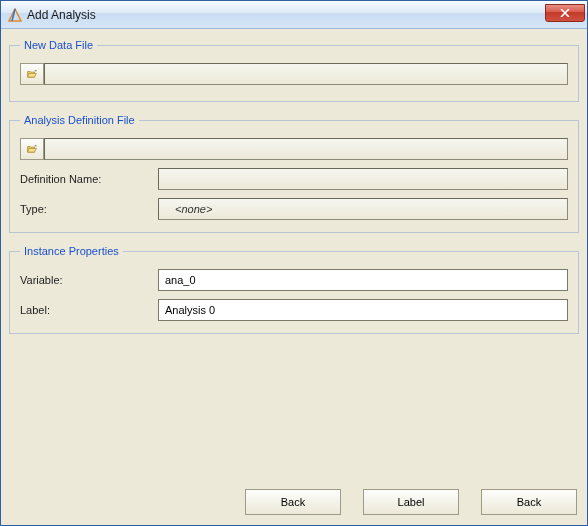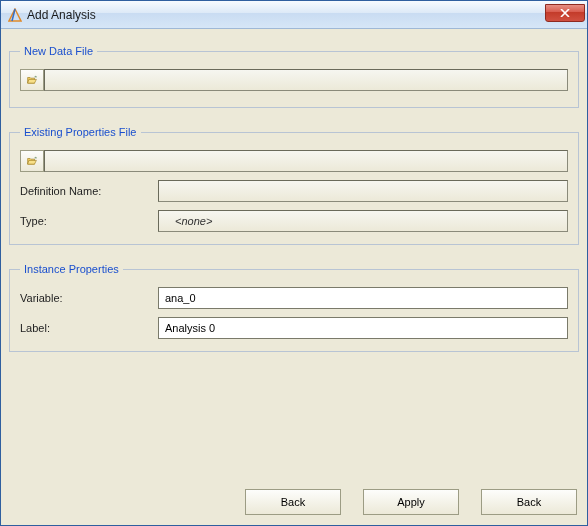"New Data File" fieldset.group { margin: 10px 0 8px 0 -> 4px 0 8px 0 }
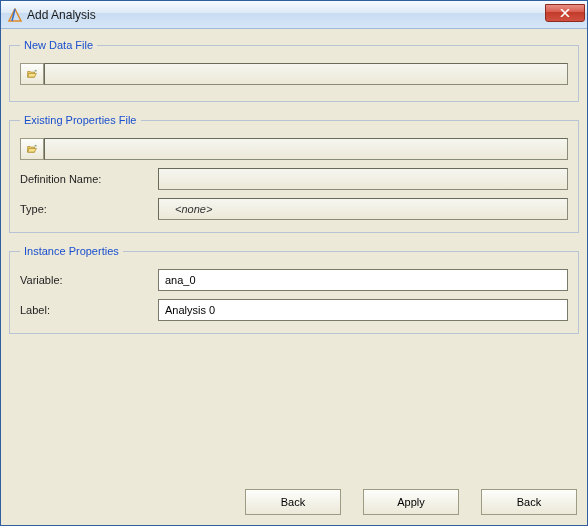"Existing Properties File" legend { text: Existing Properties -> Analysis Definition }
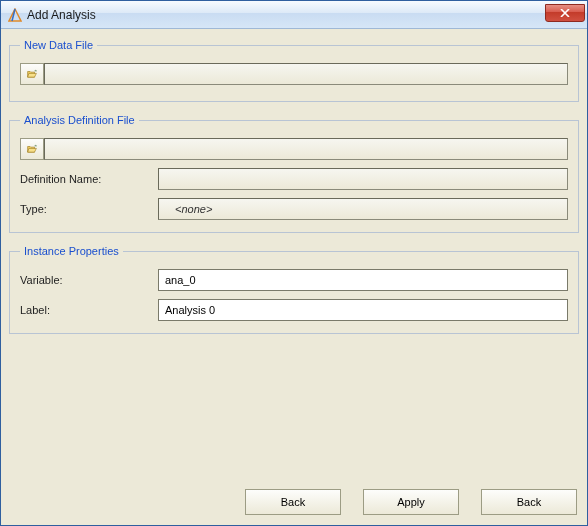"Apply" button.btn { text: Apply -> Label }
